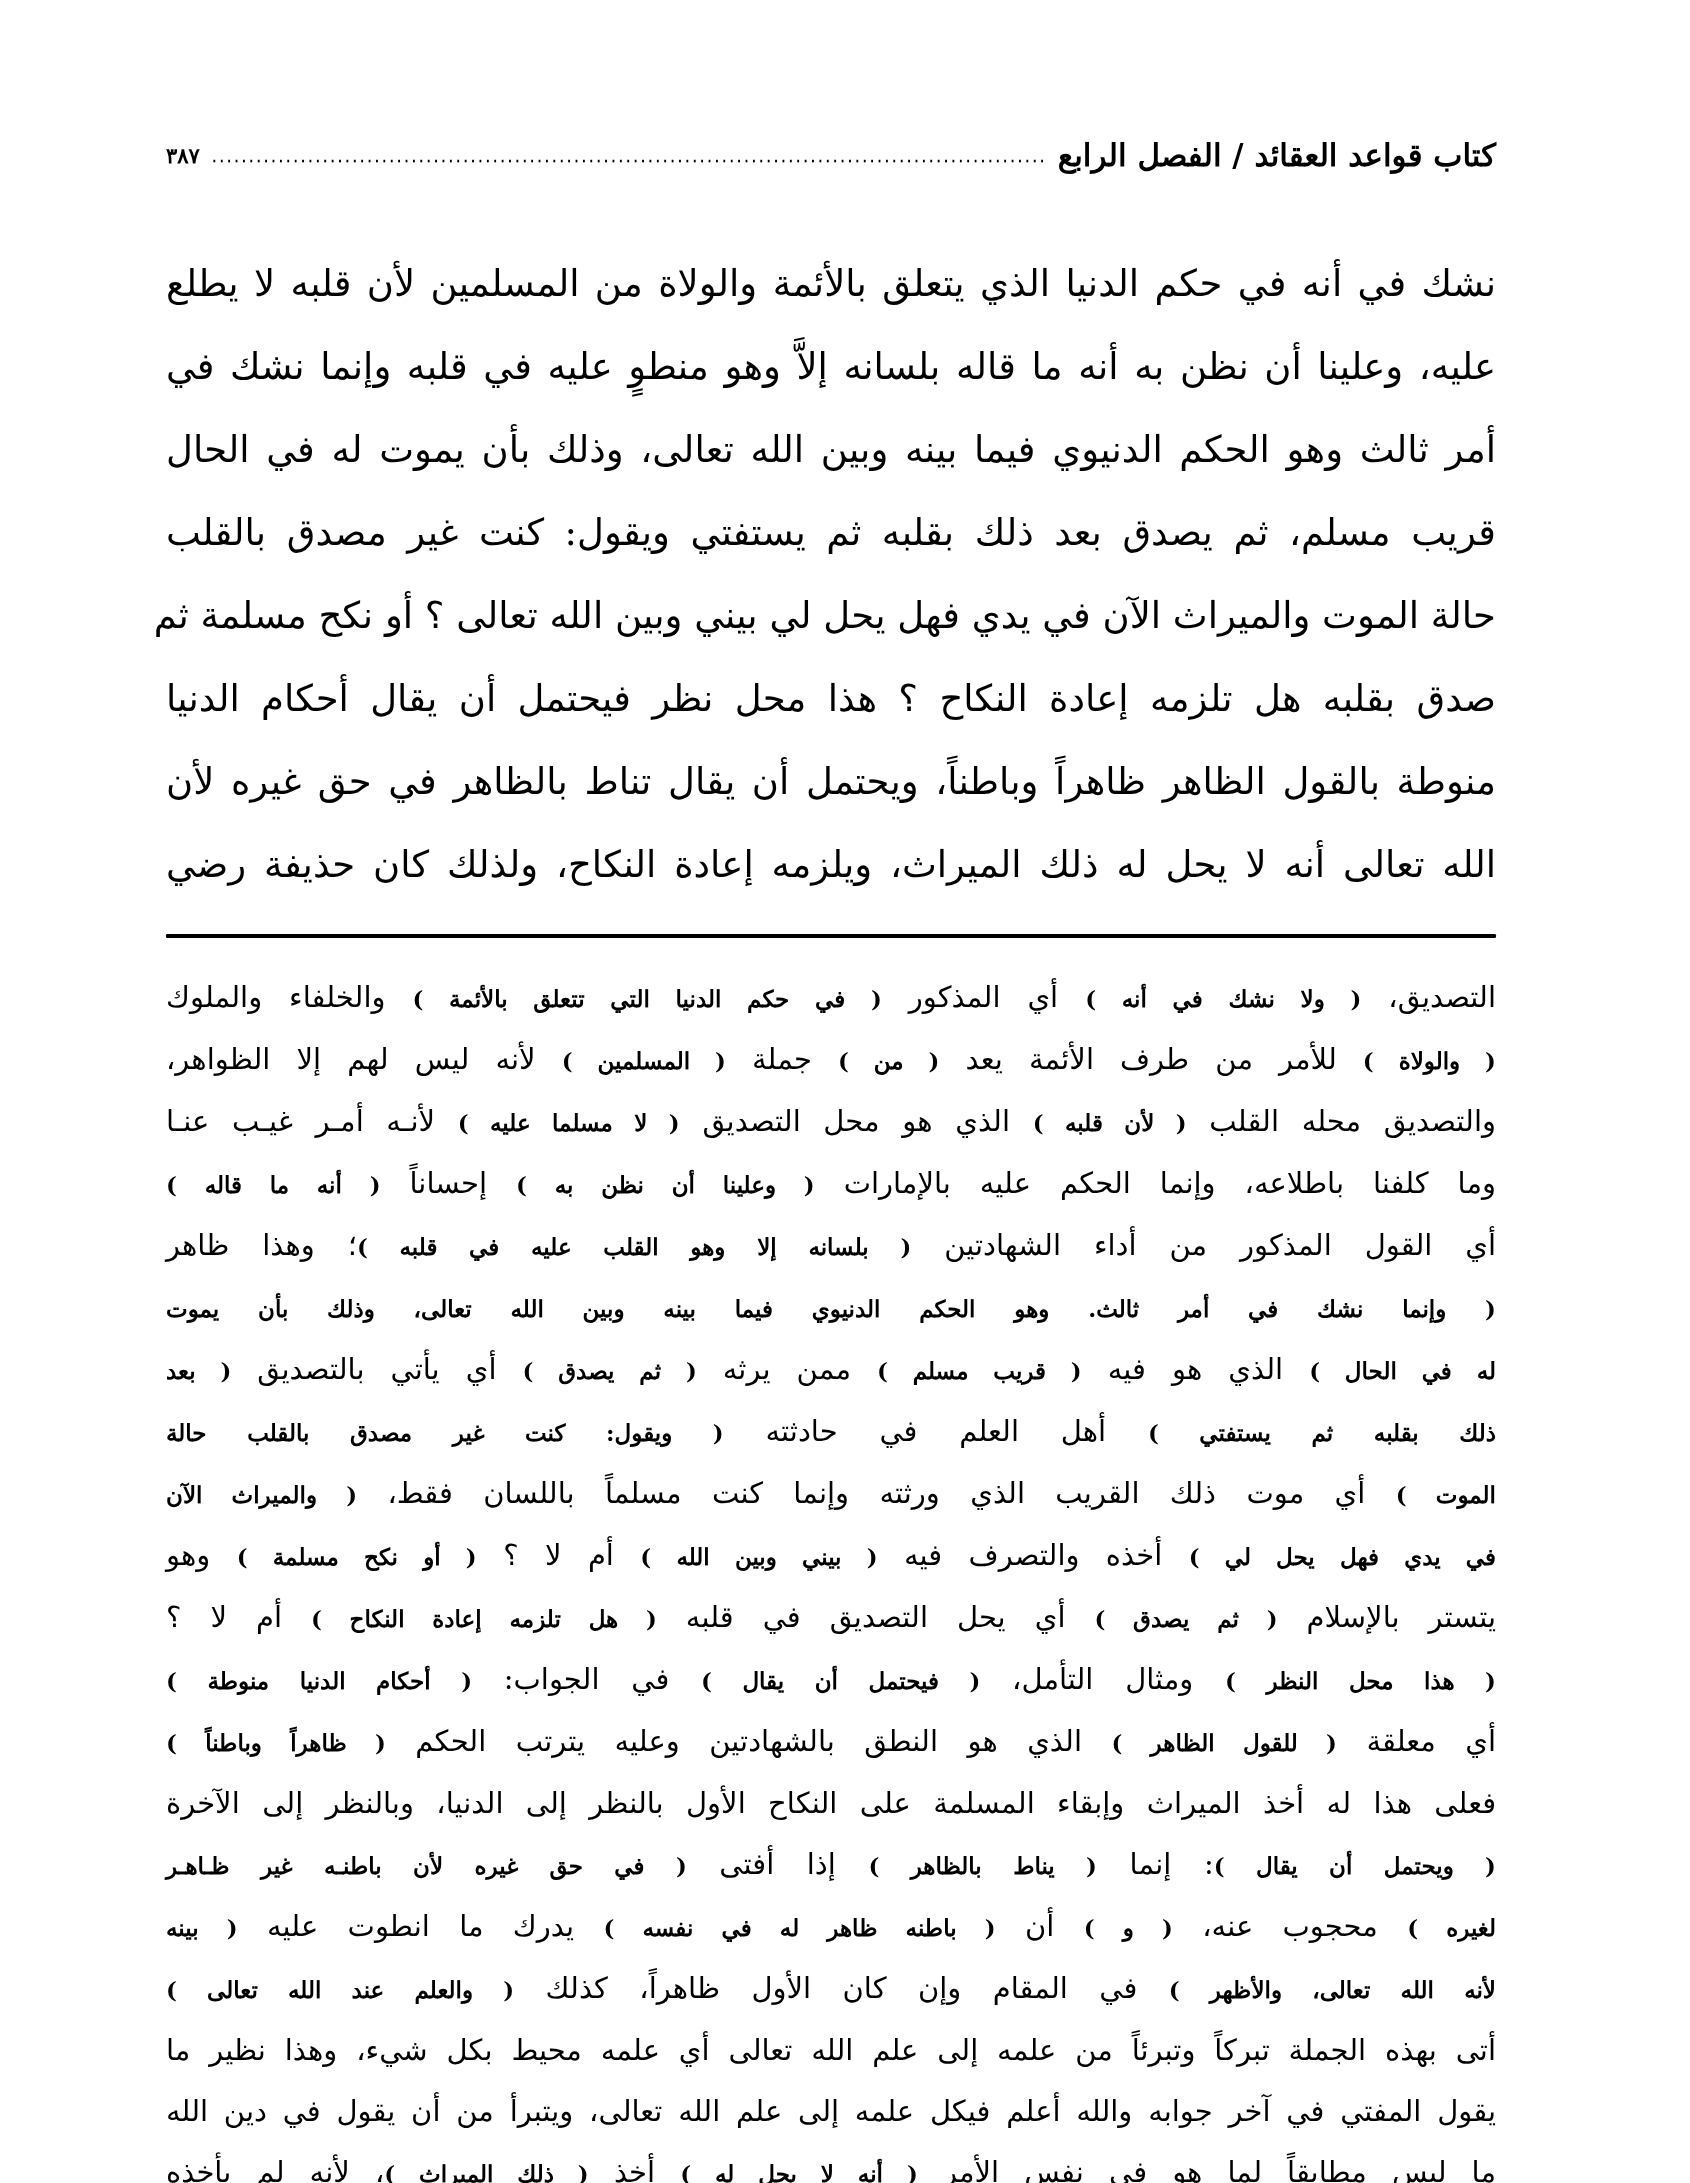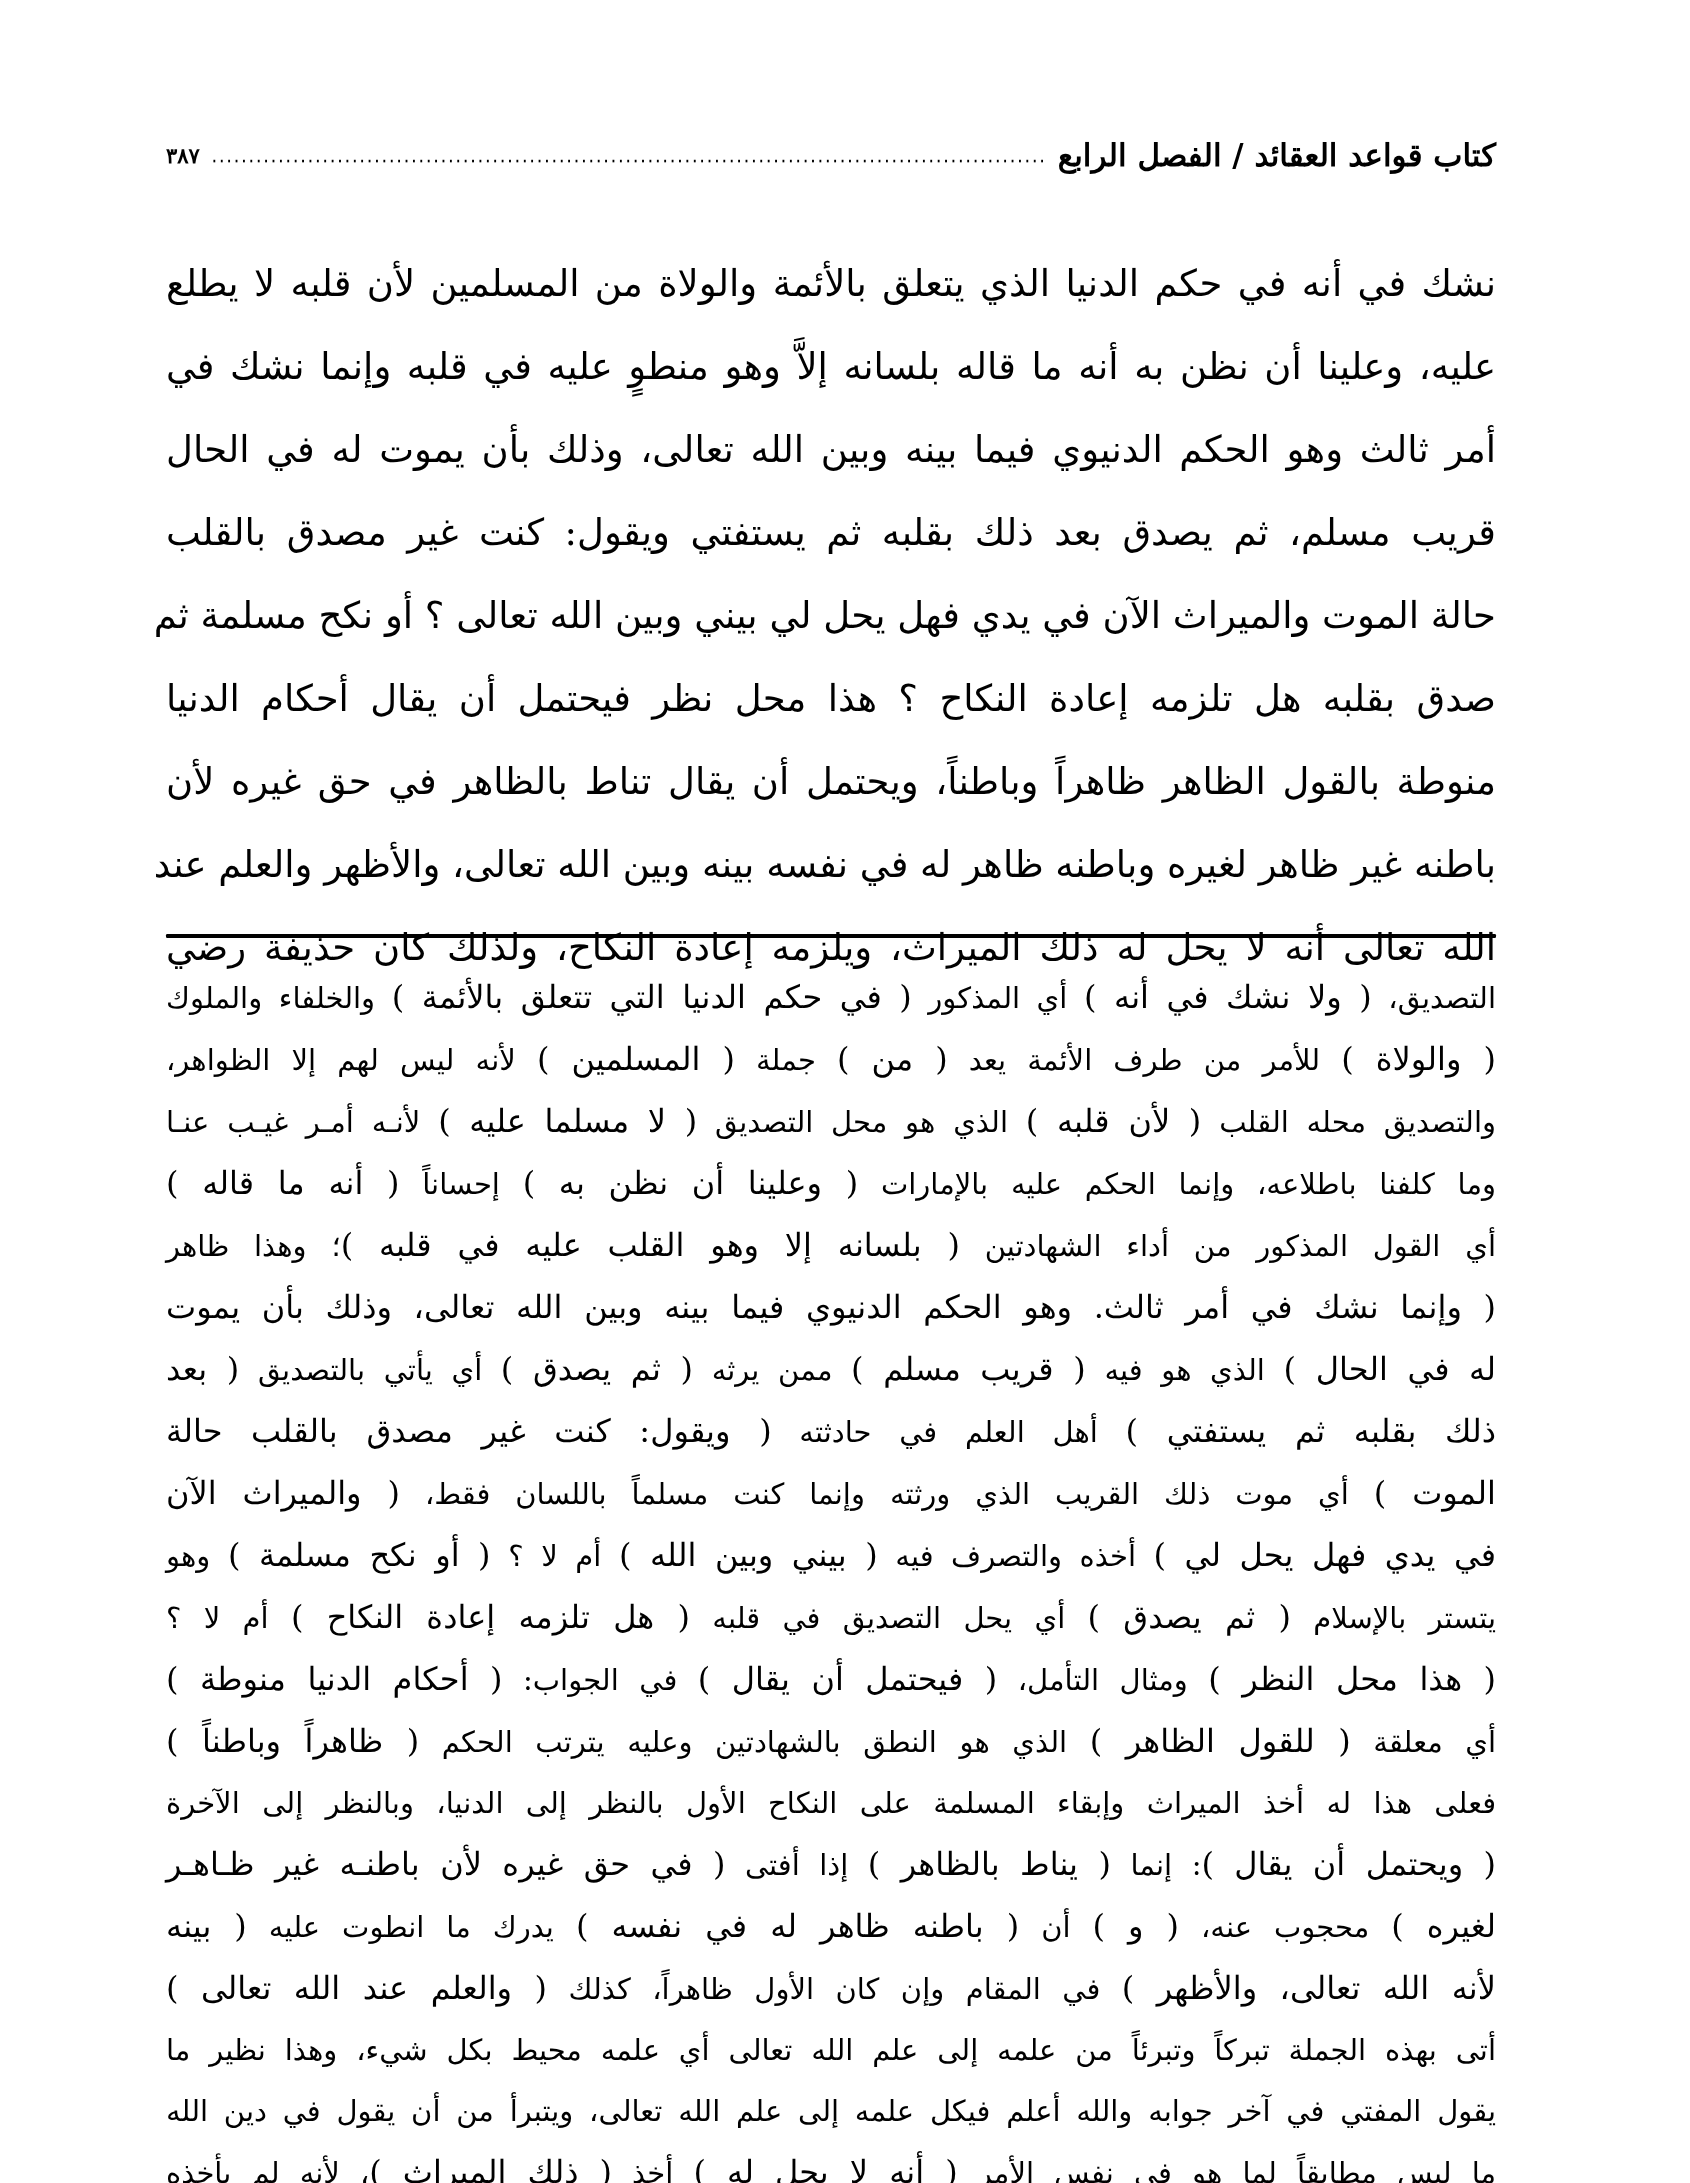"باطنه غير ظاهر لغيره وباطنه" span.line { html: <span>باطنه غير ظاهر لغيره وباطنه ظاهر له في نفسه بينه وبين الله تعالى، والأظهر والعلم عند</span> -> none }
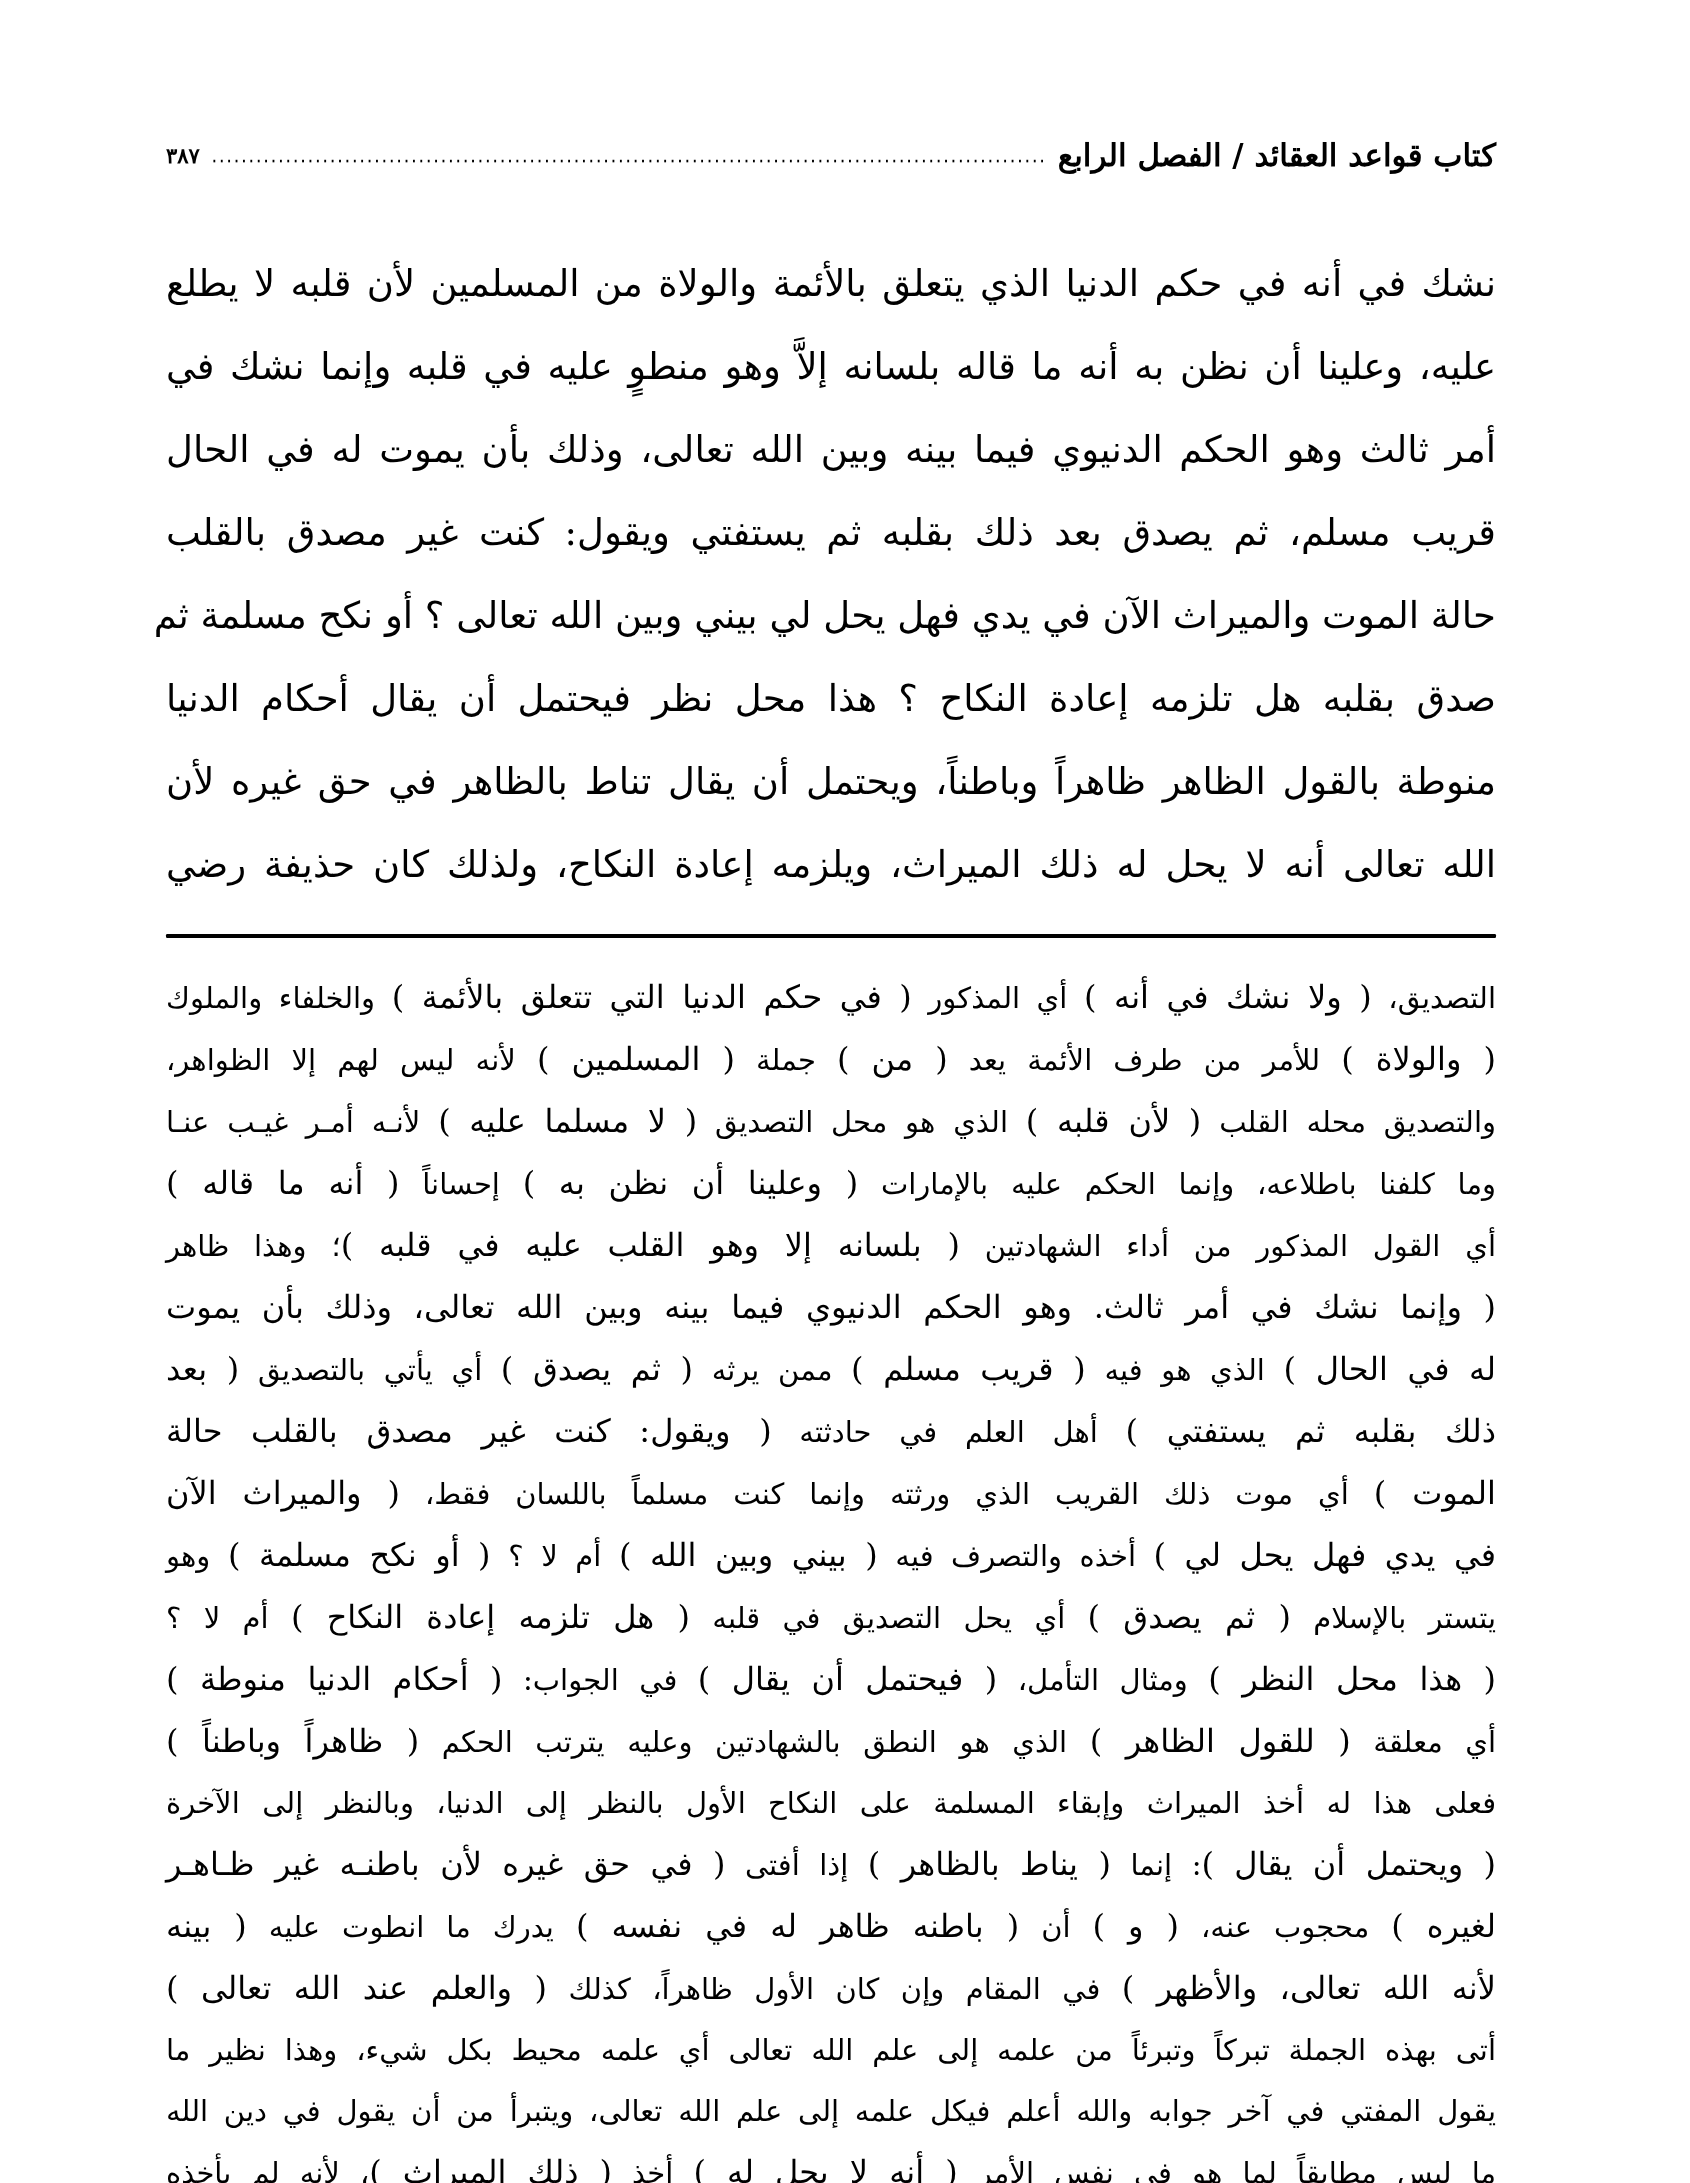"( في حكم الدنيا التي" .commentary b { font-size: 32px -> 23px; font-weight: normal -> bold }
